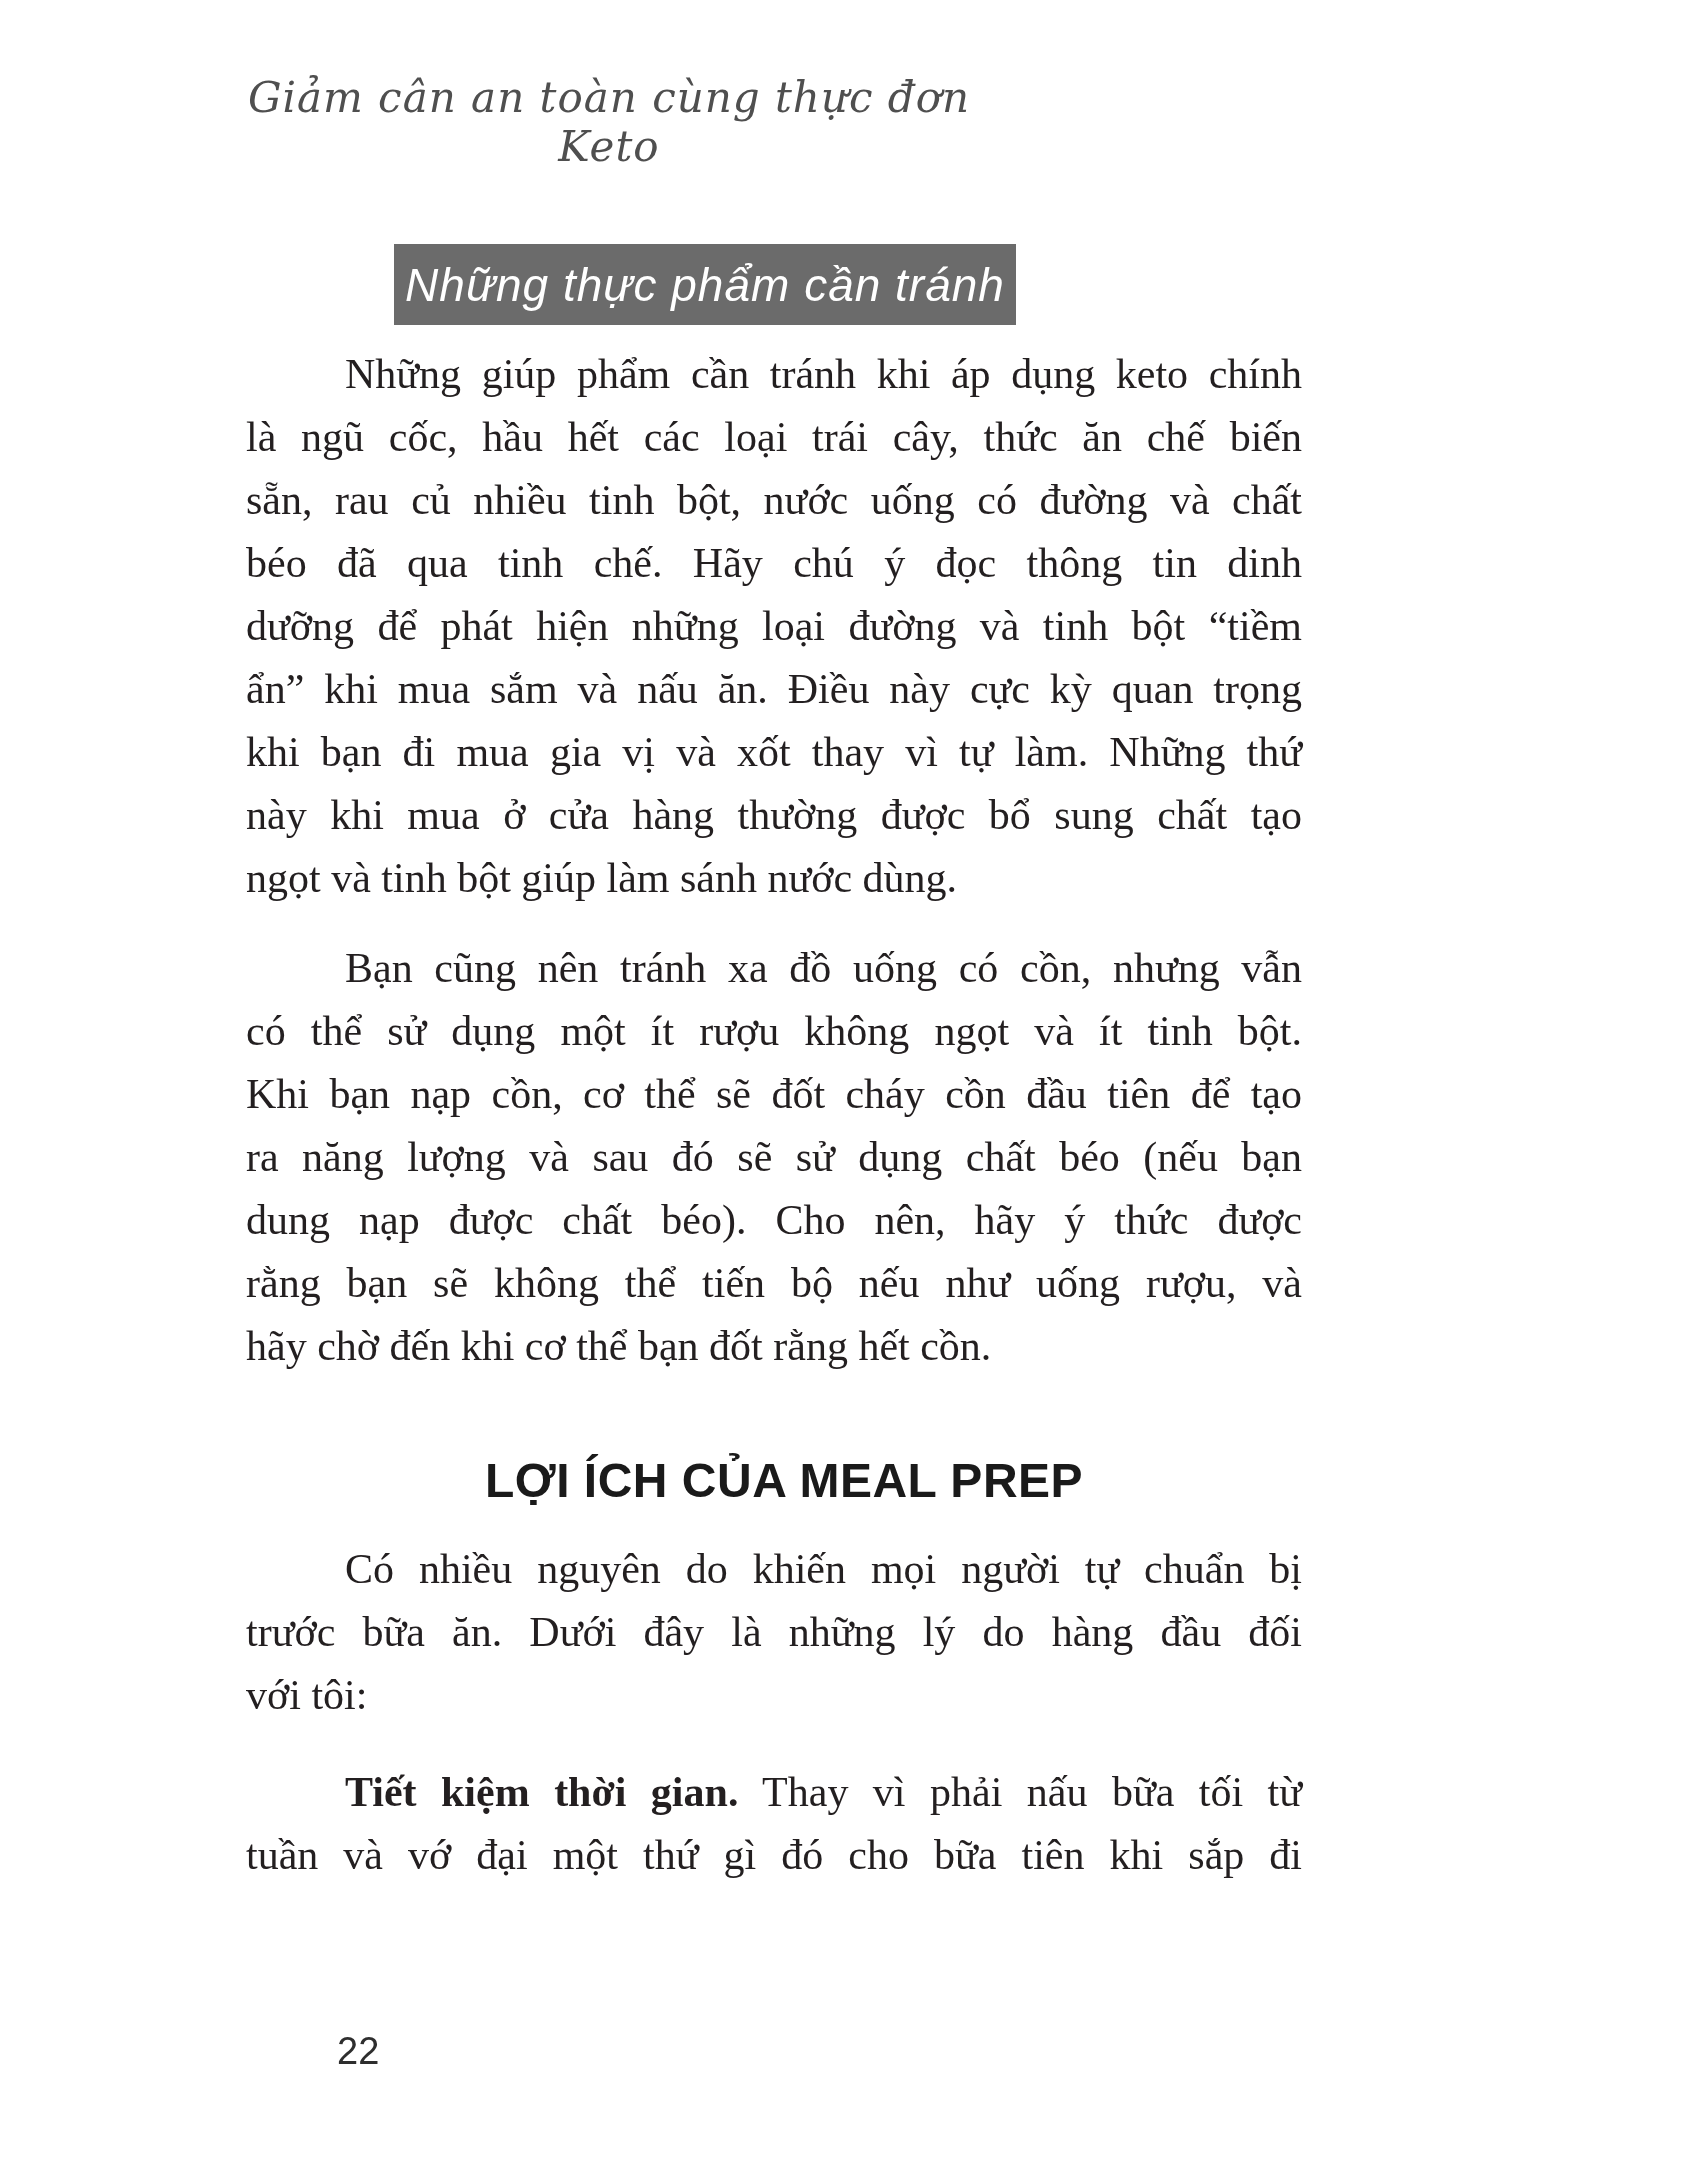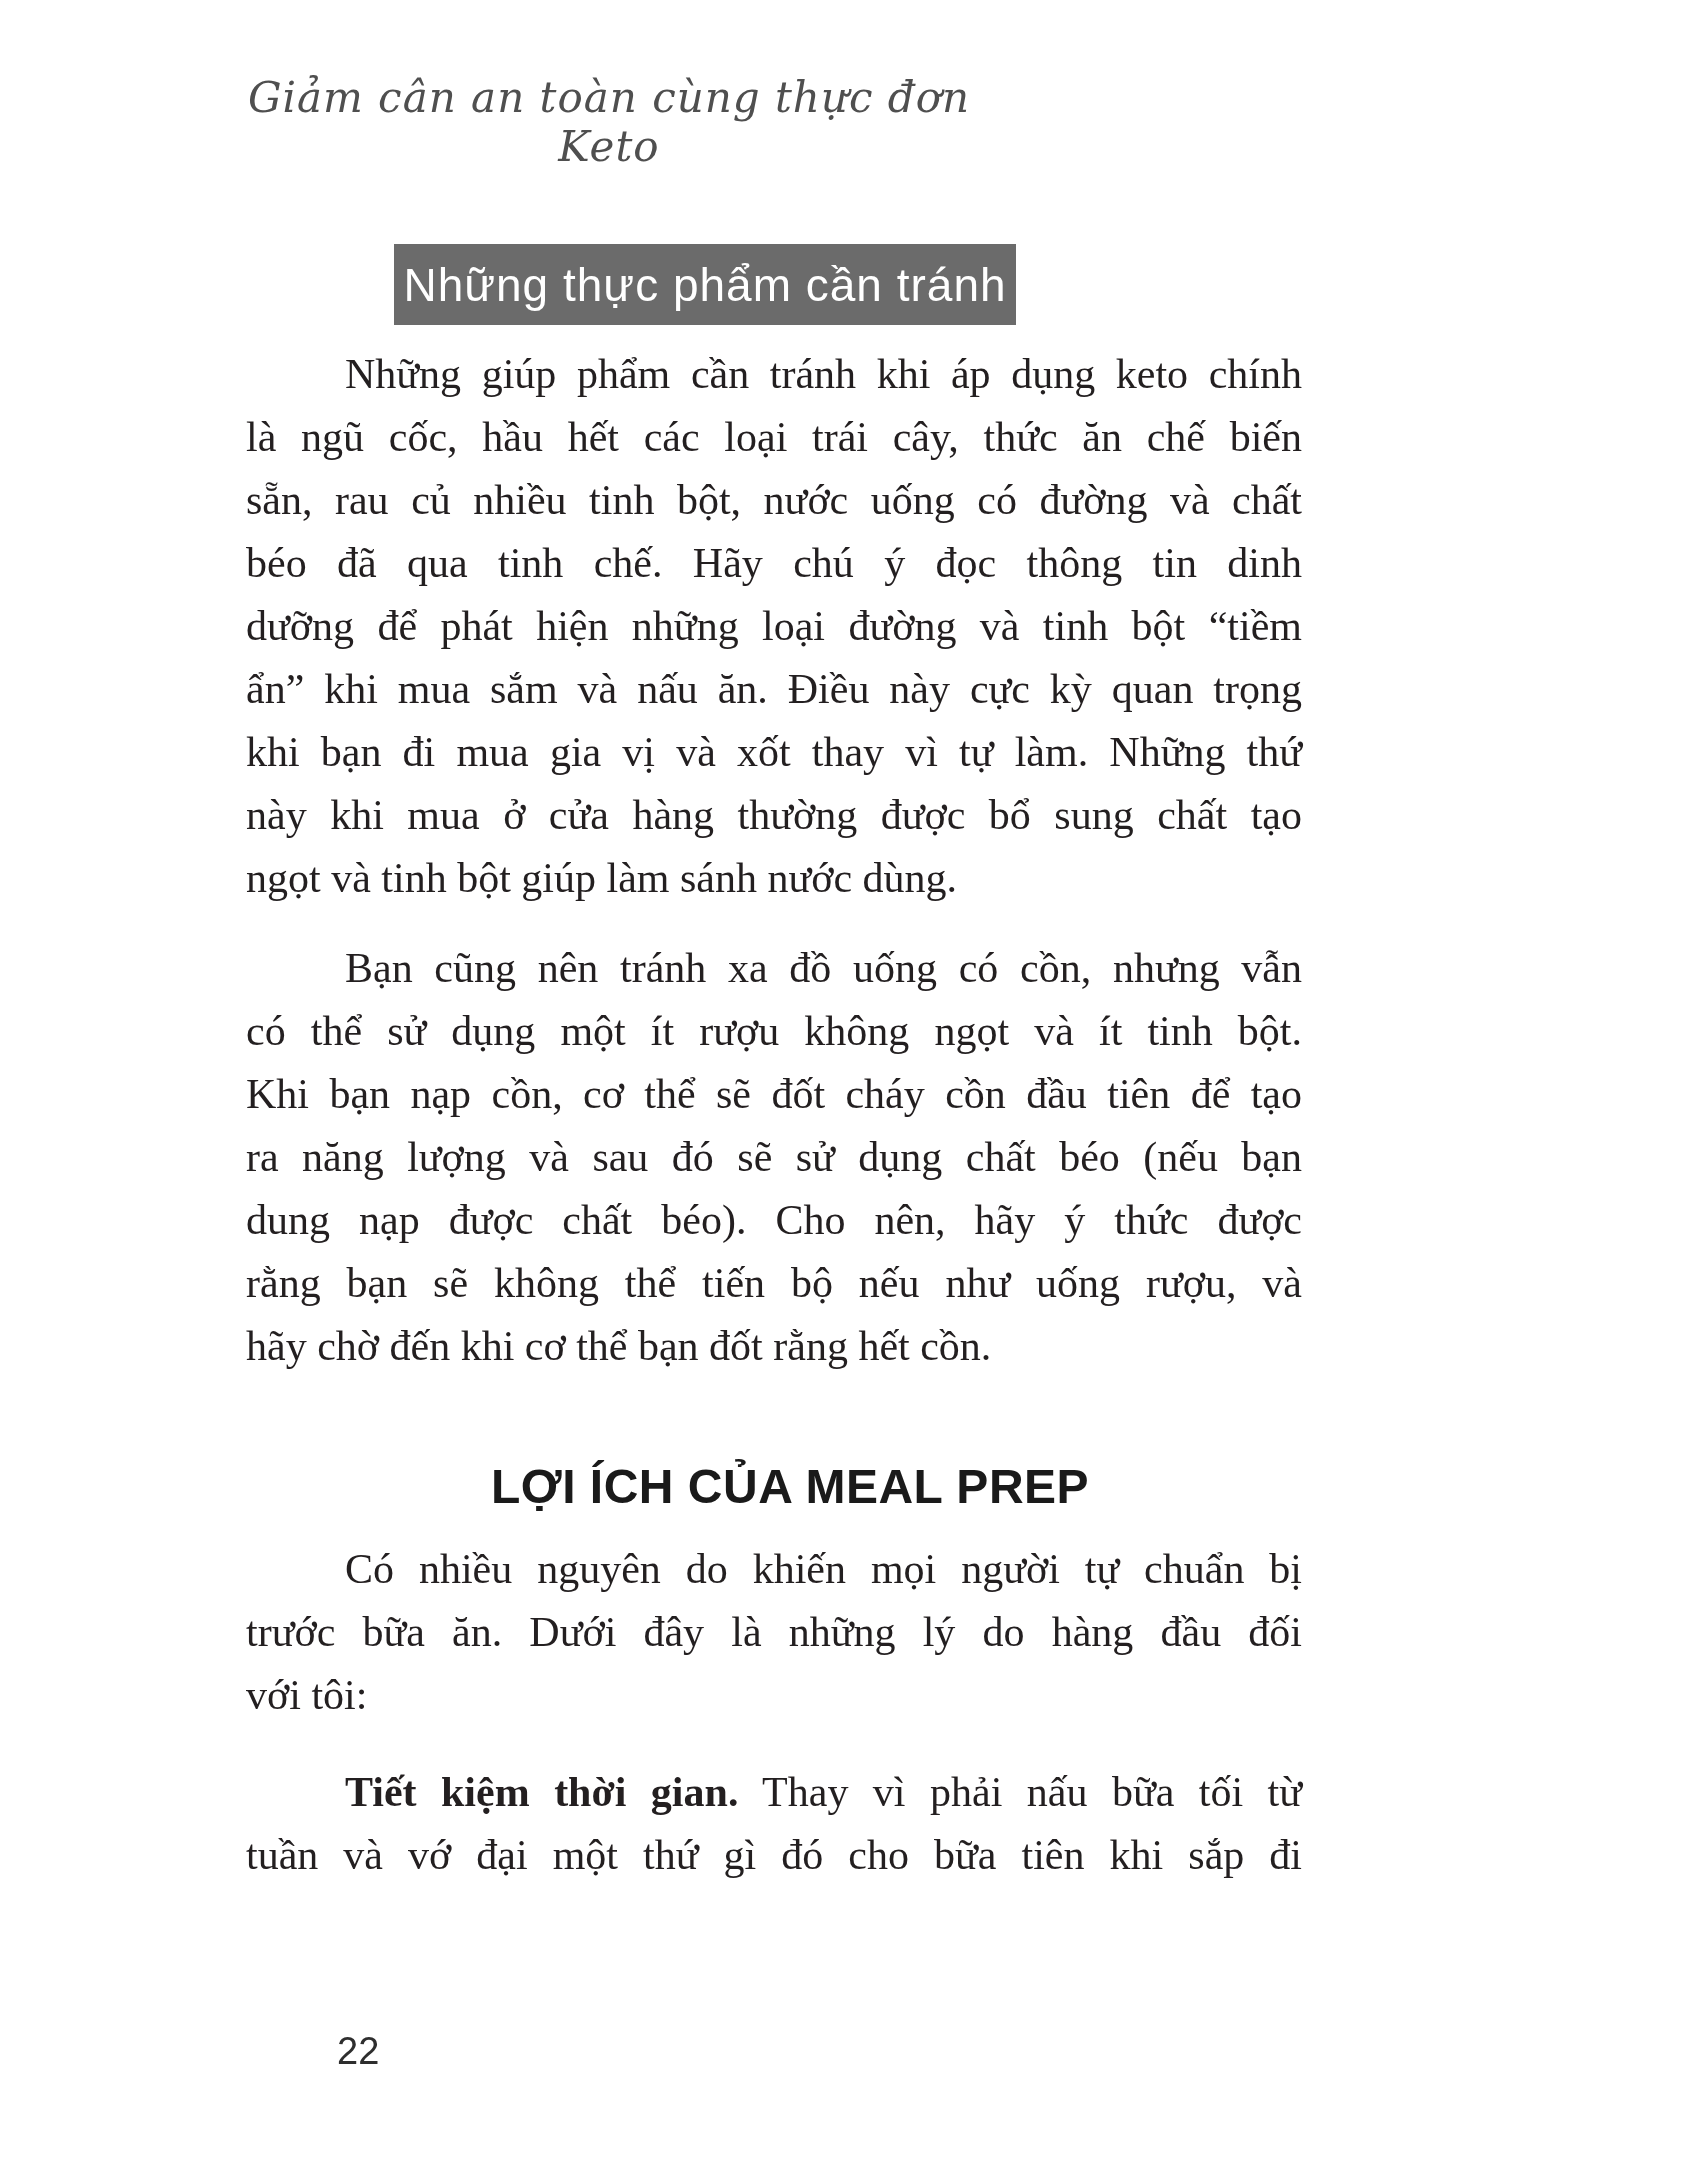"Những thực phẩm cần tránh" .section-box { font-style: none -> italic }
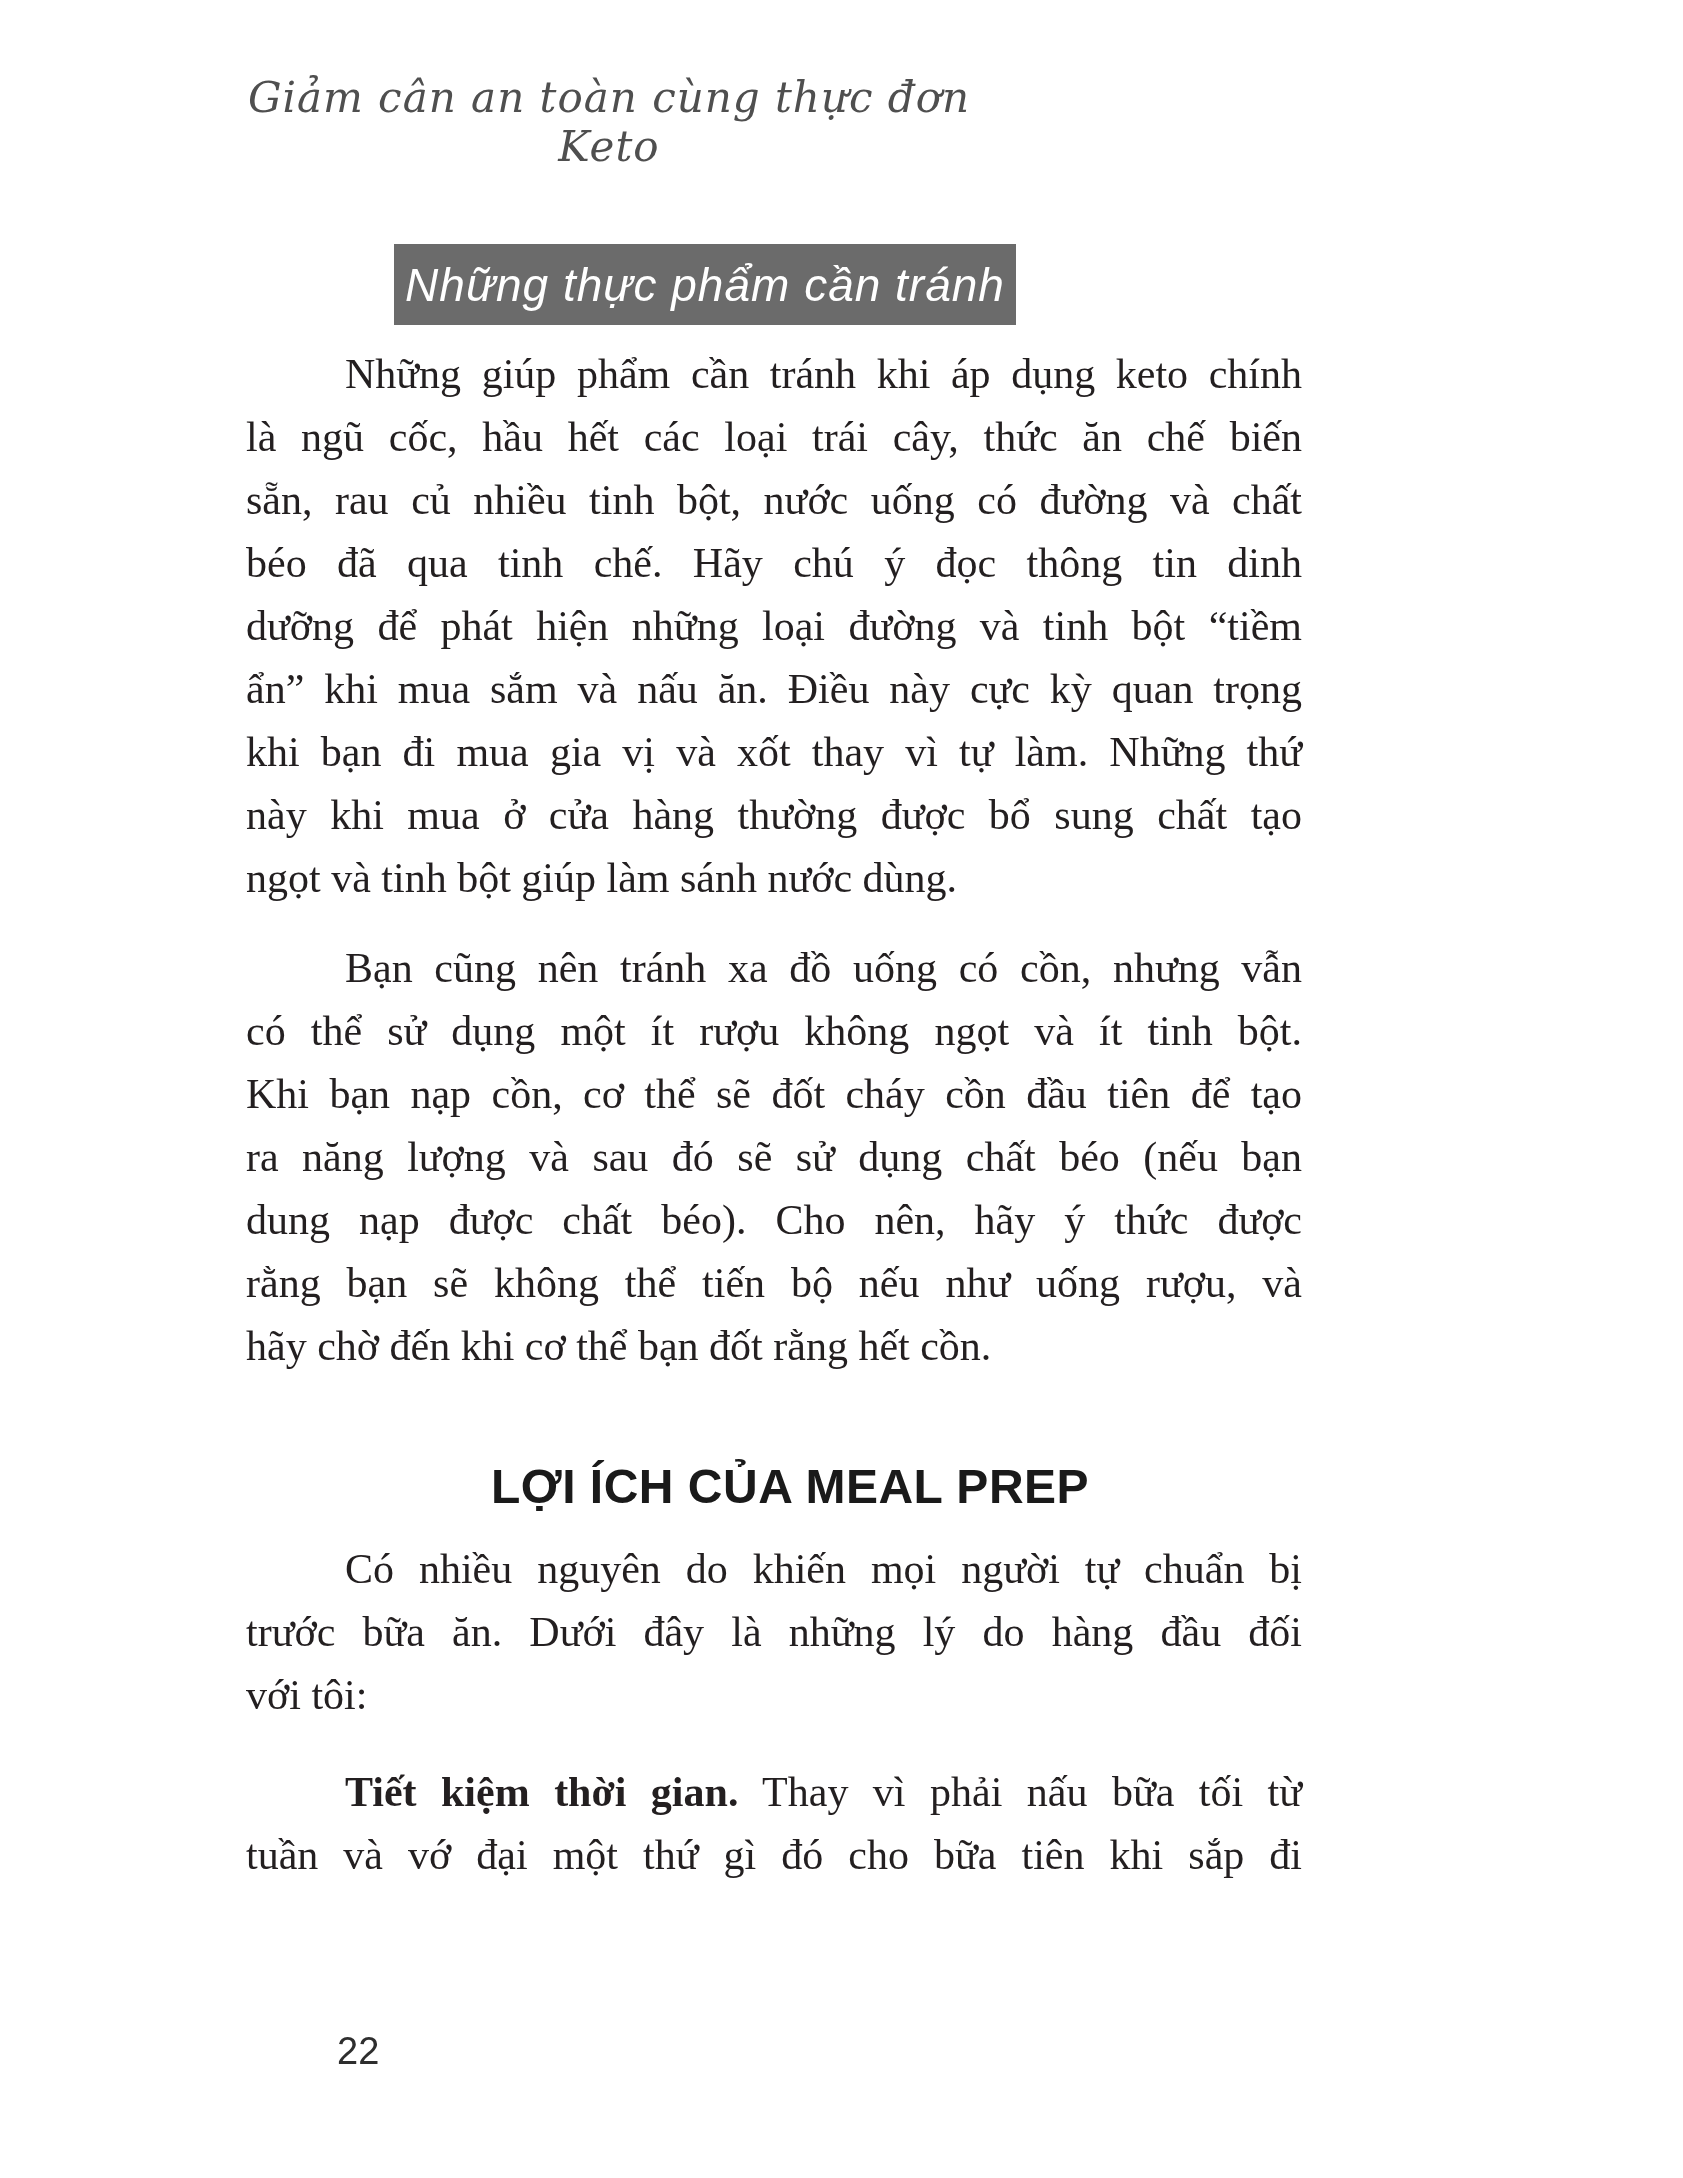"LỢI ÍCH CỦA MEAL PREP" .heading2 { margin: 16px -> 10px }
